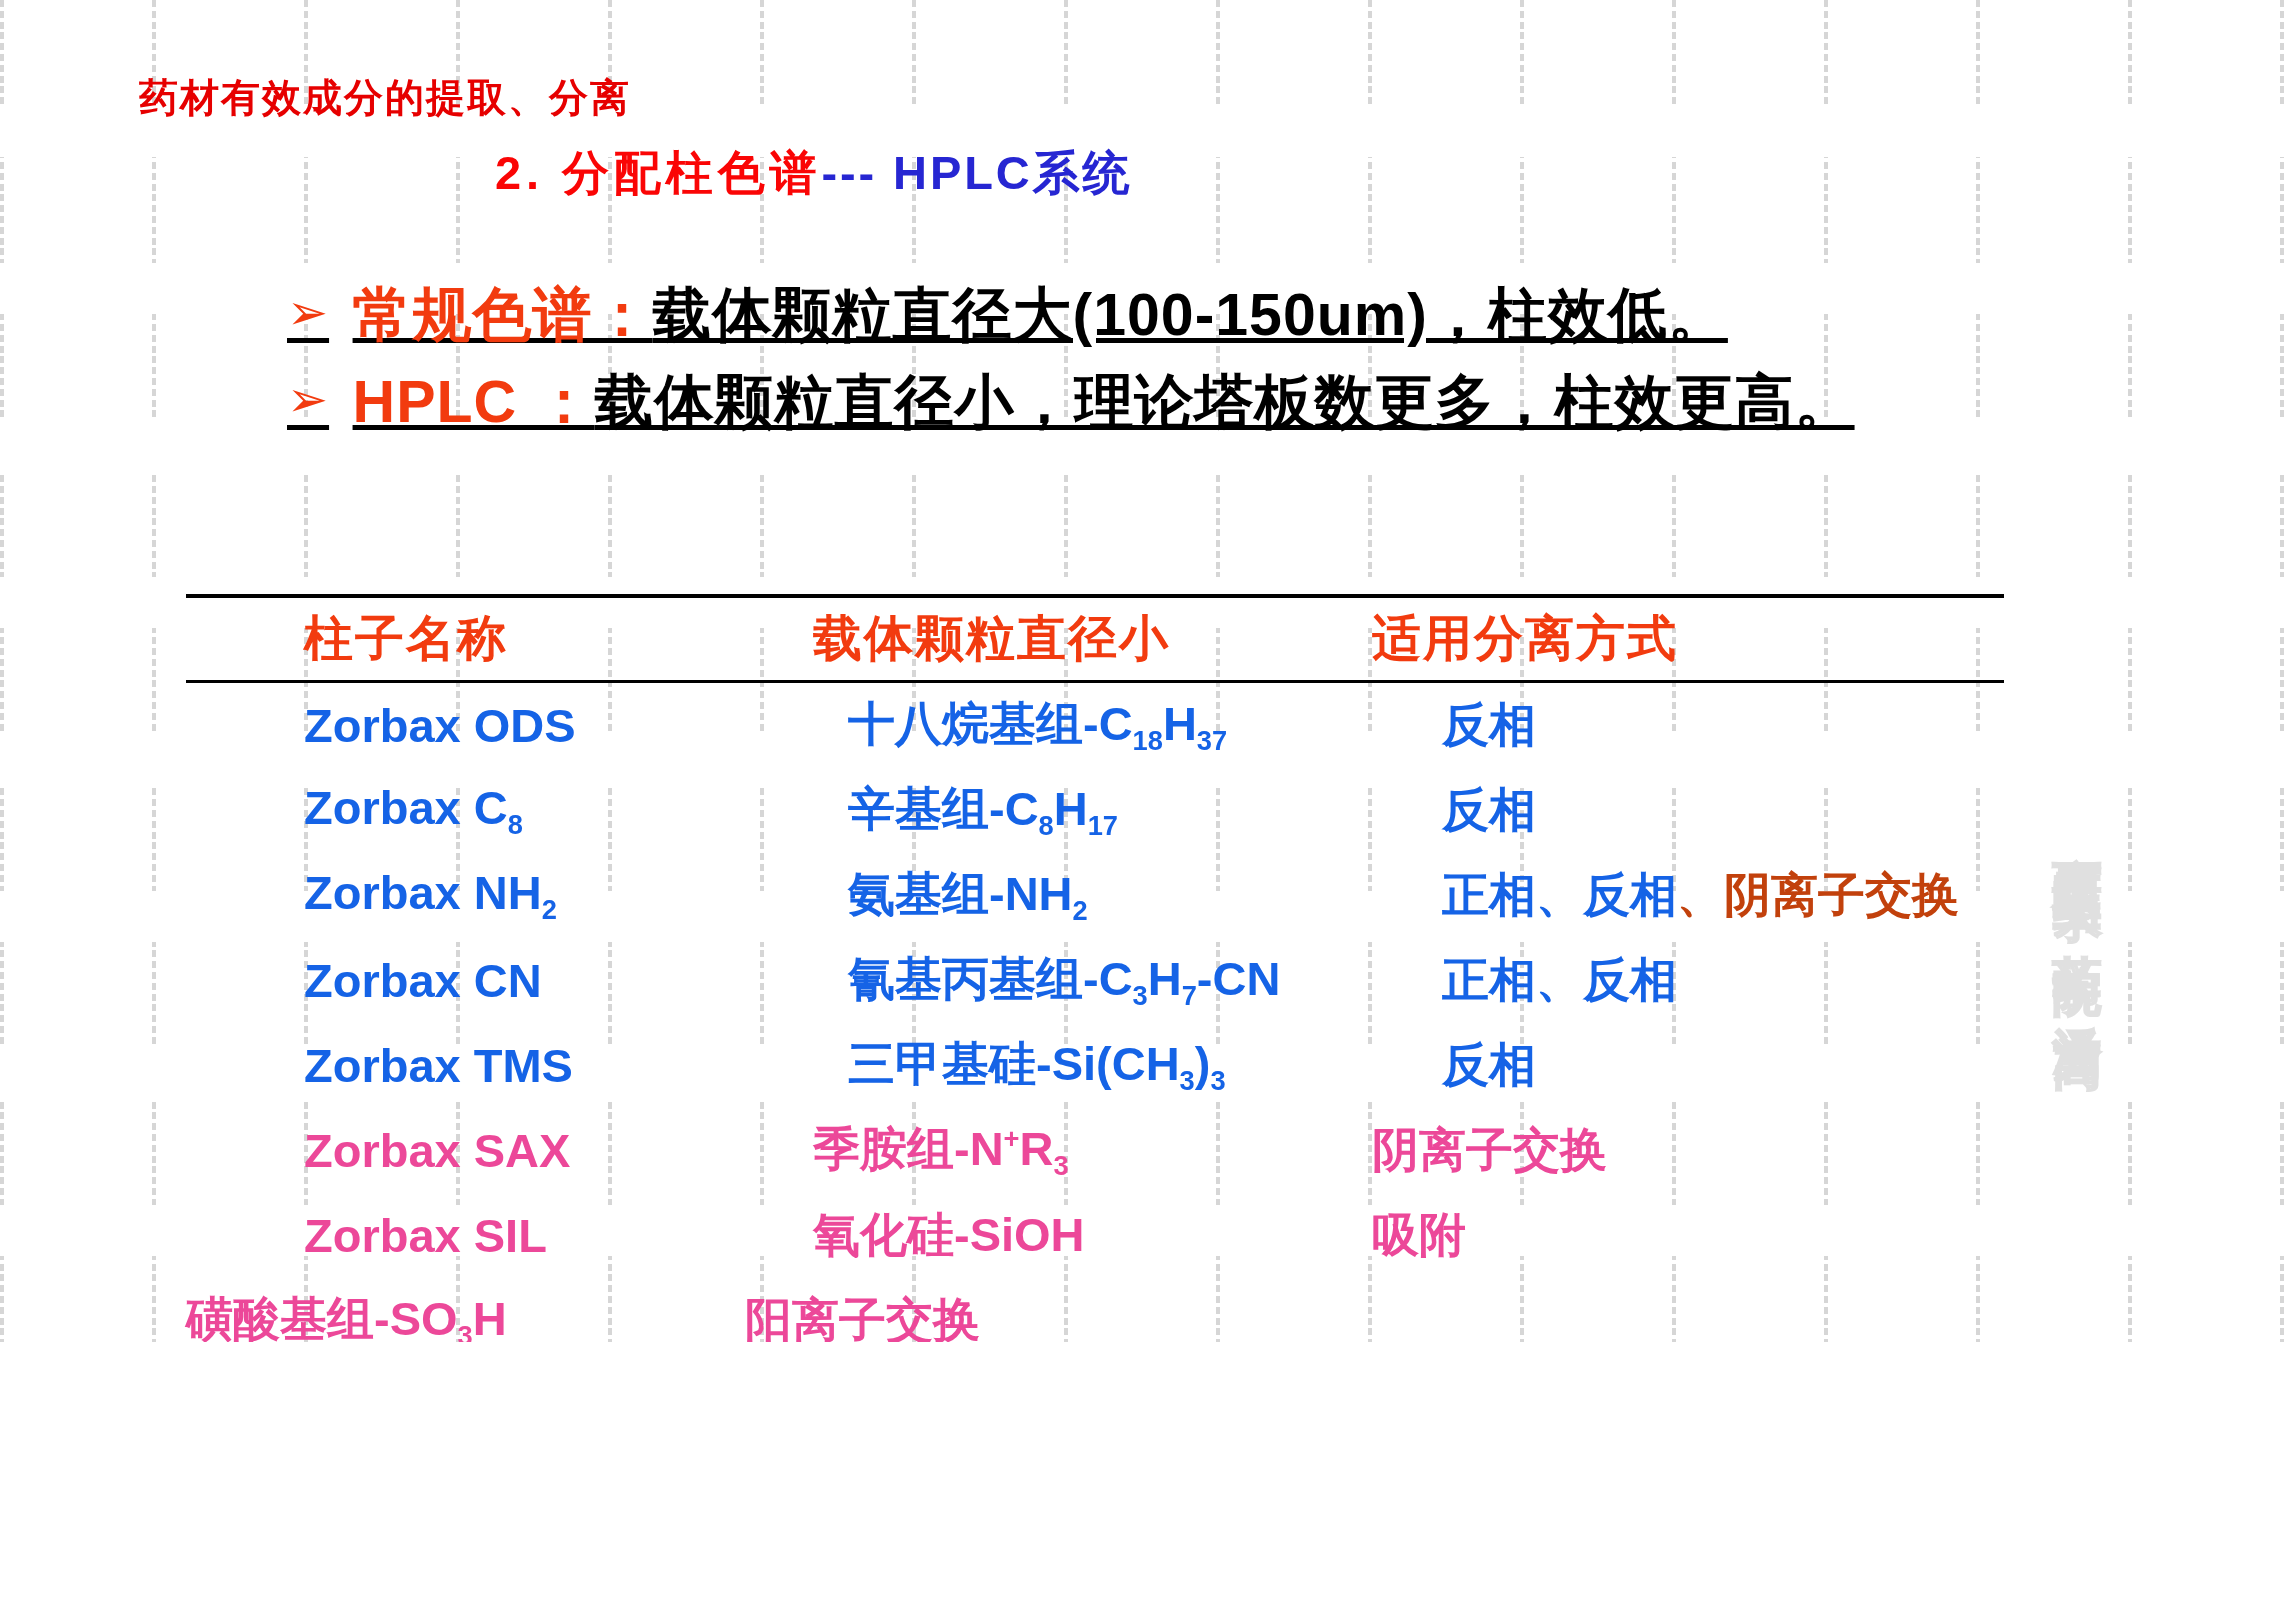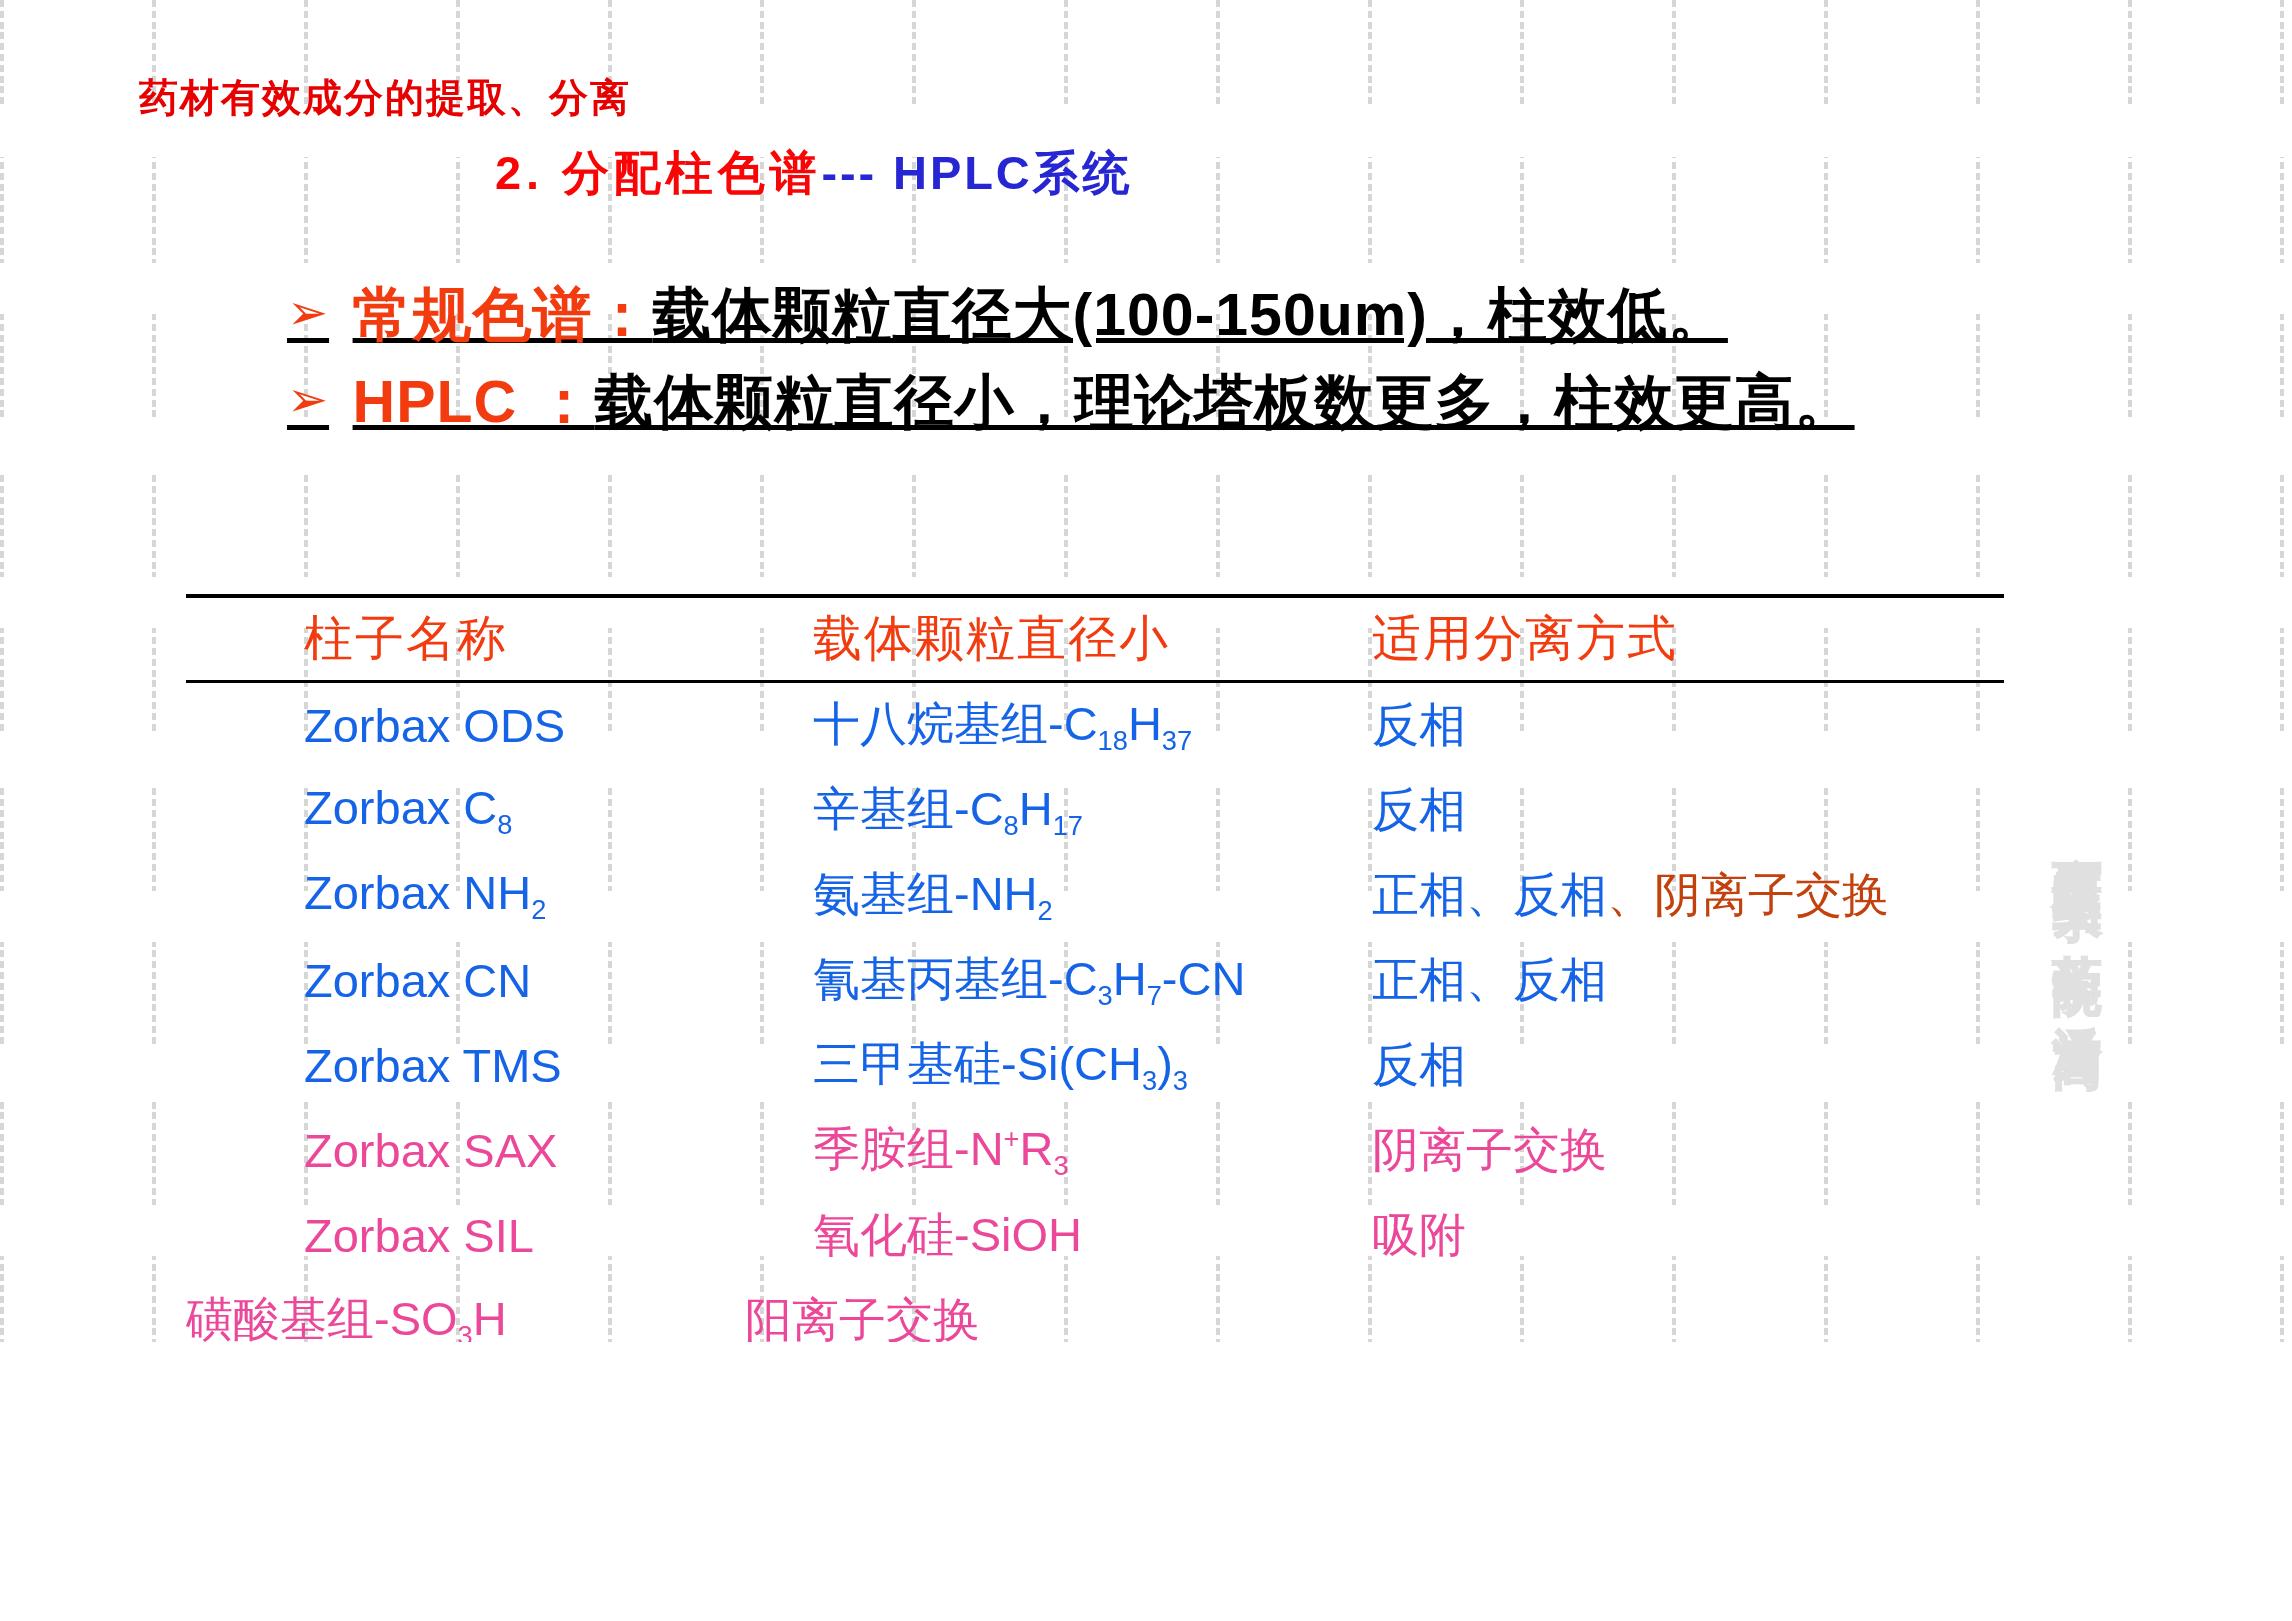"柱子名称" .ztable { font-weight: normal -> bold }
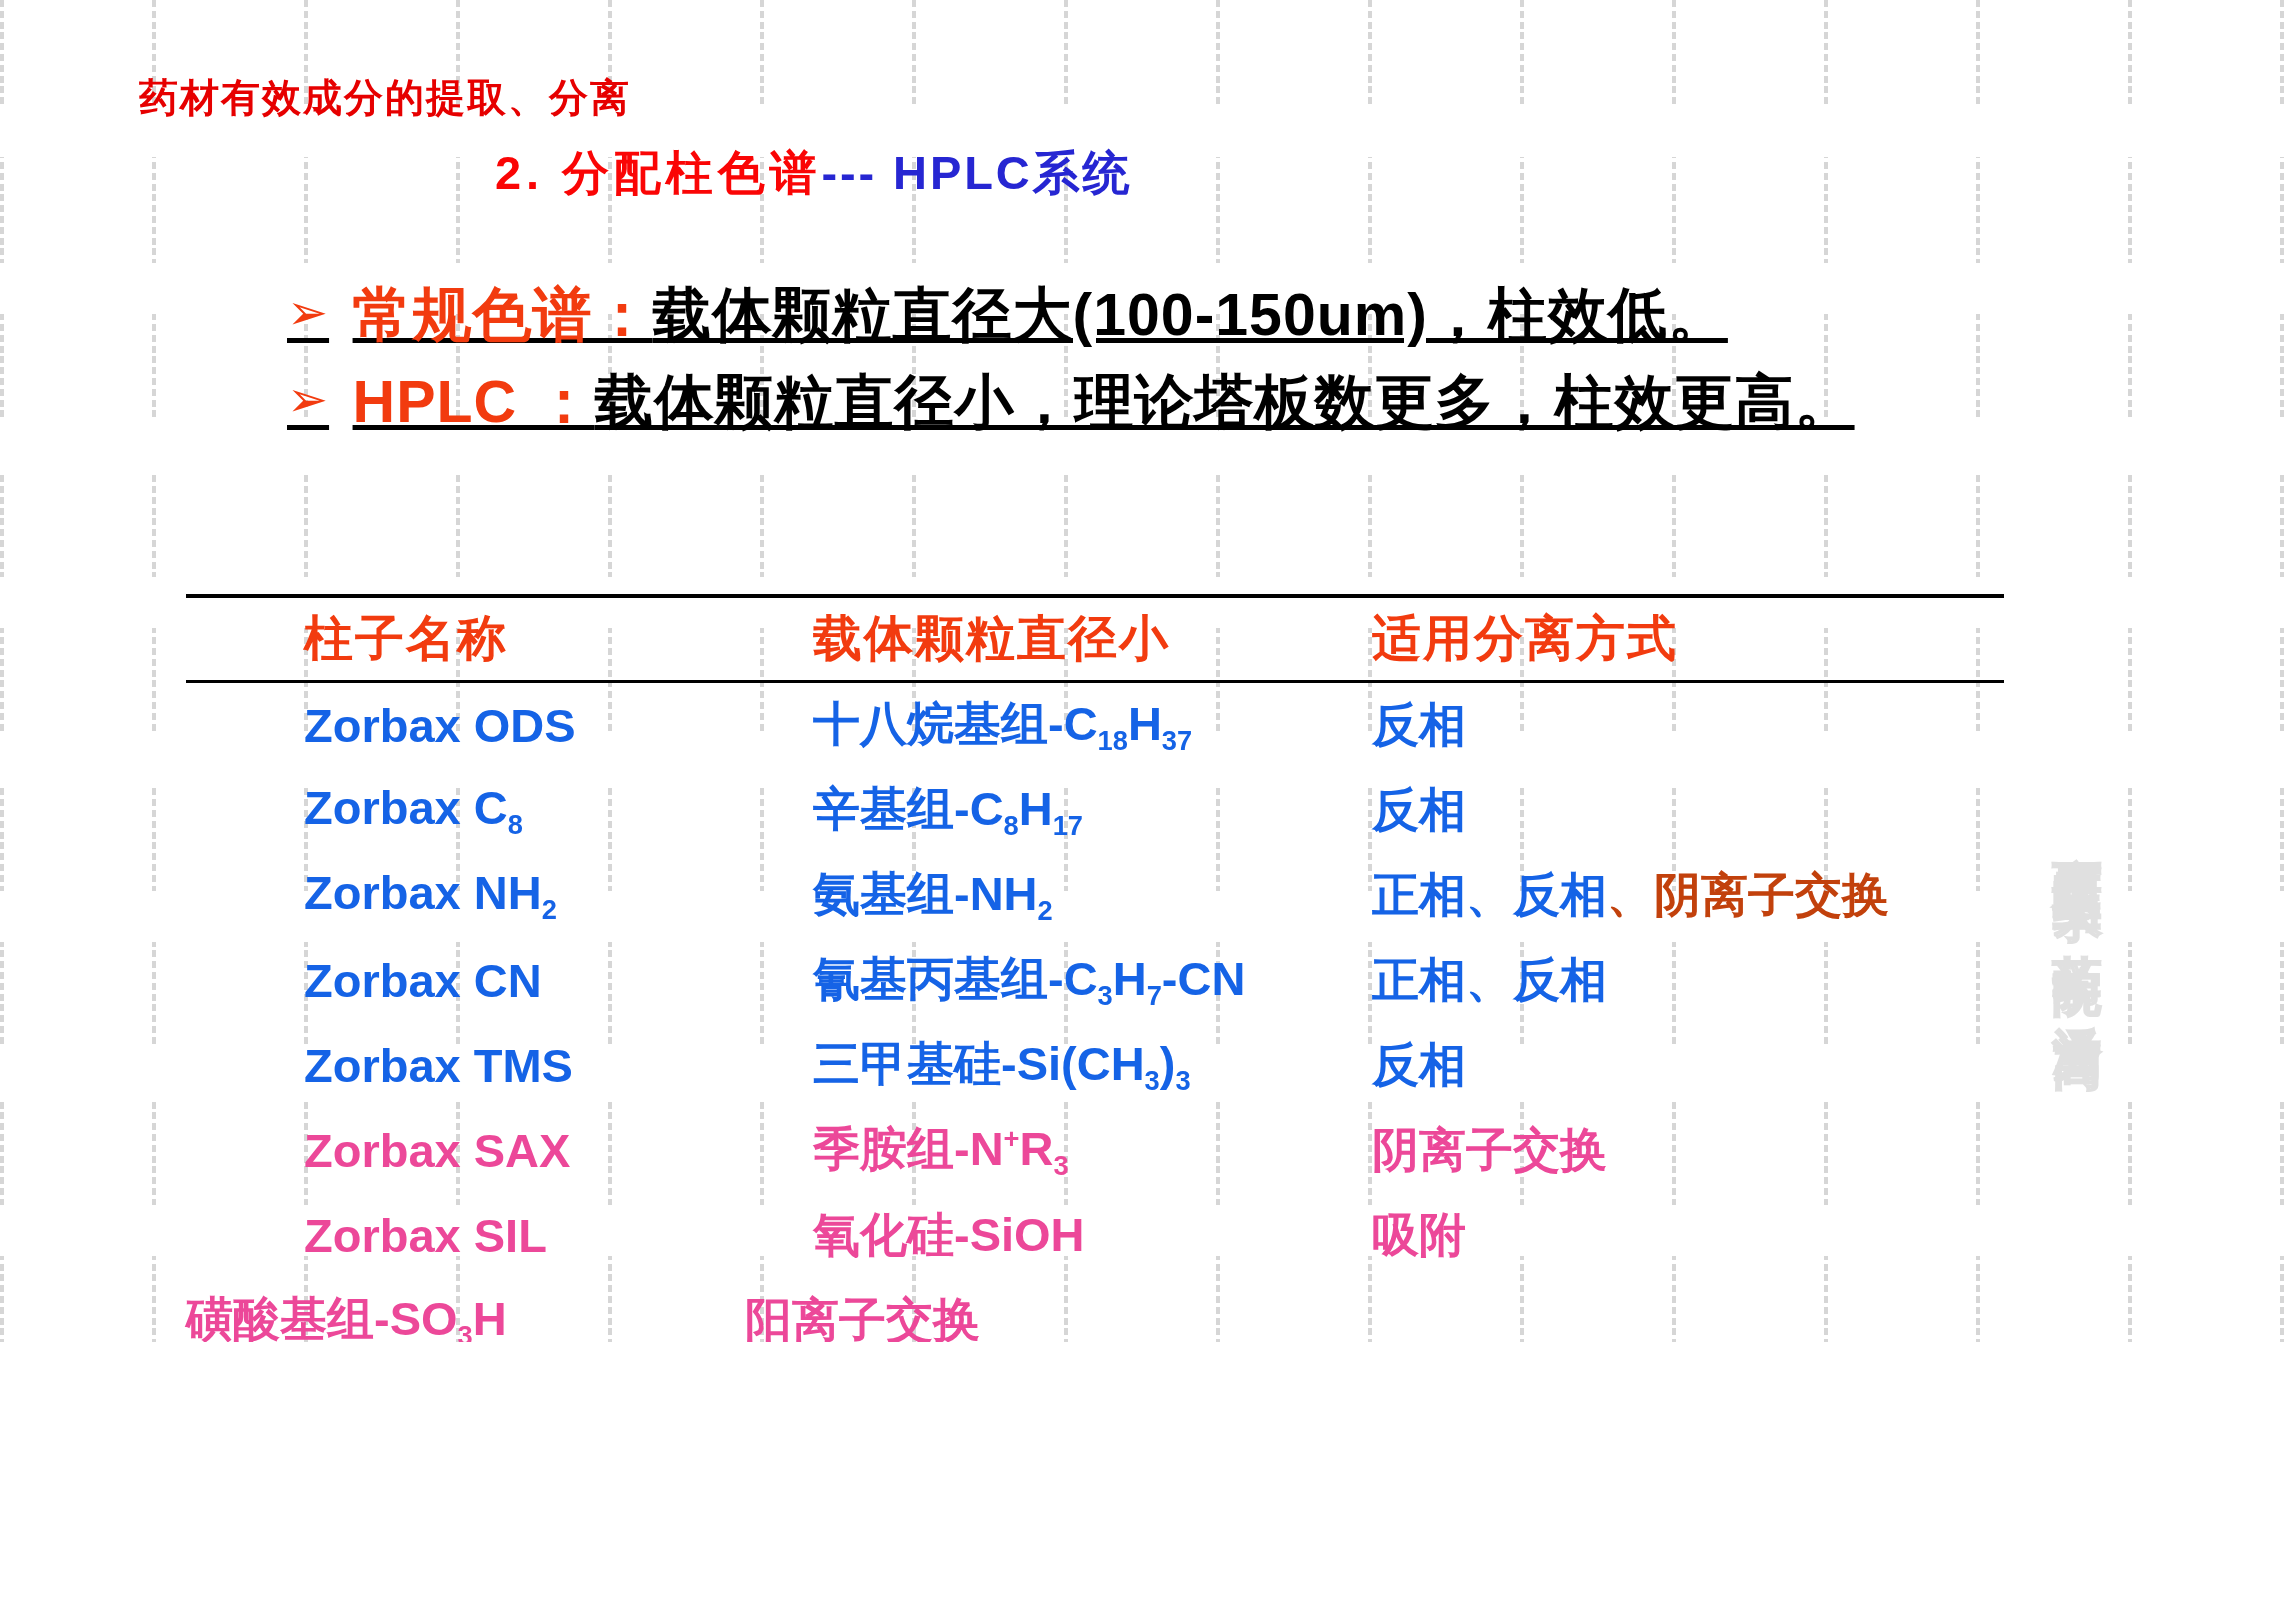"Zorbax ODS" .trow[data-tone="blue"] { gap: none -> 35px }
